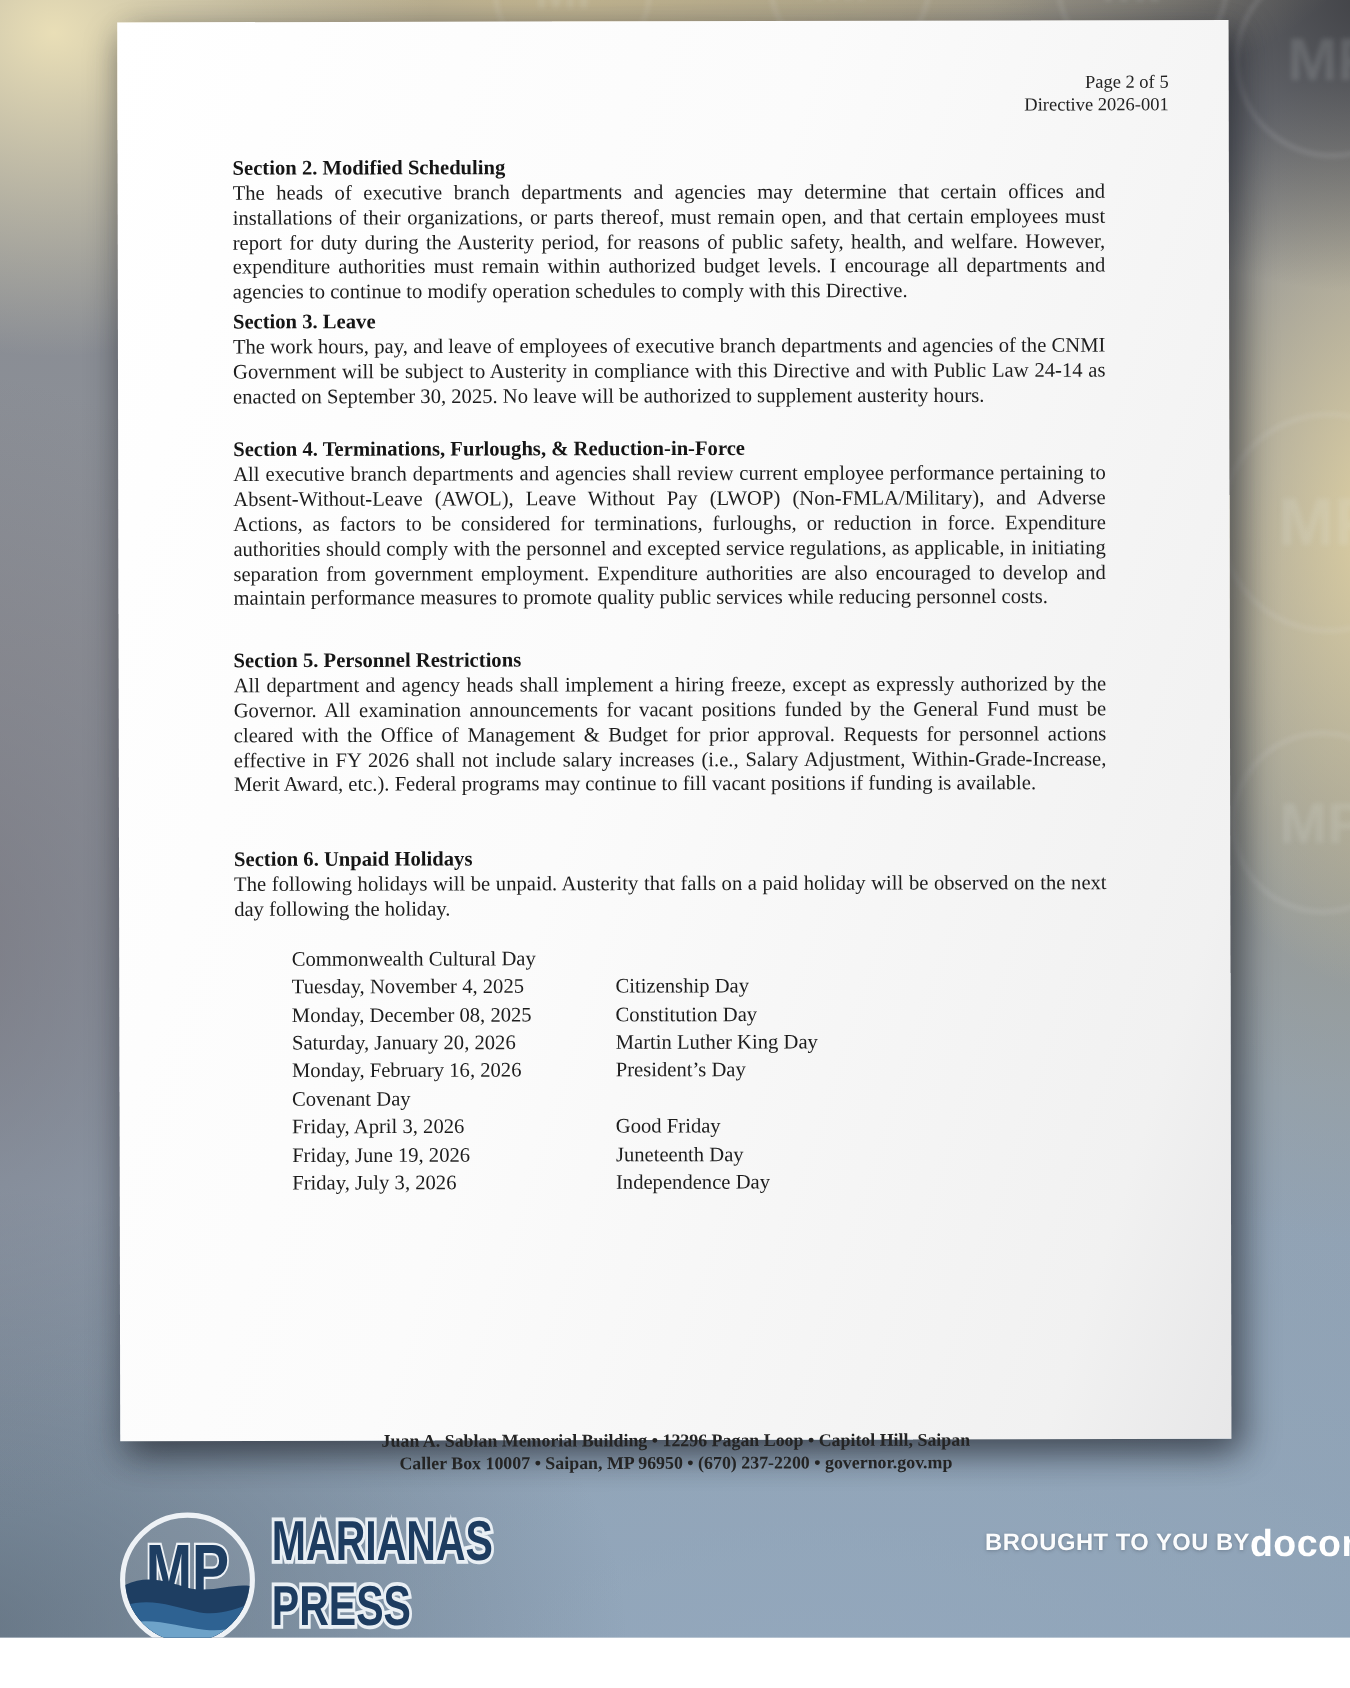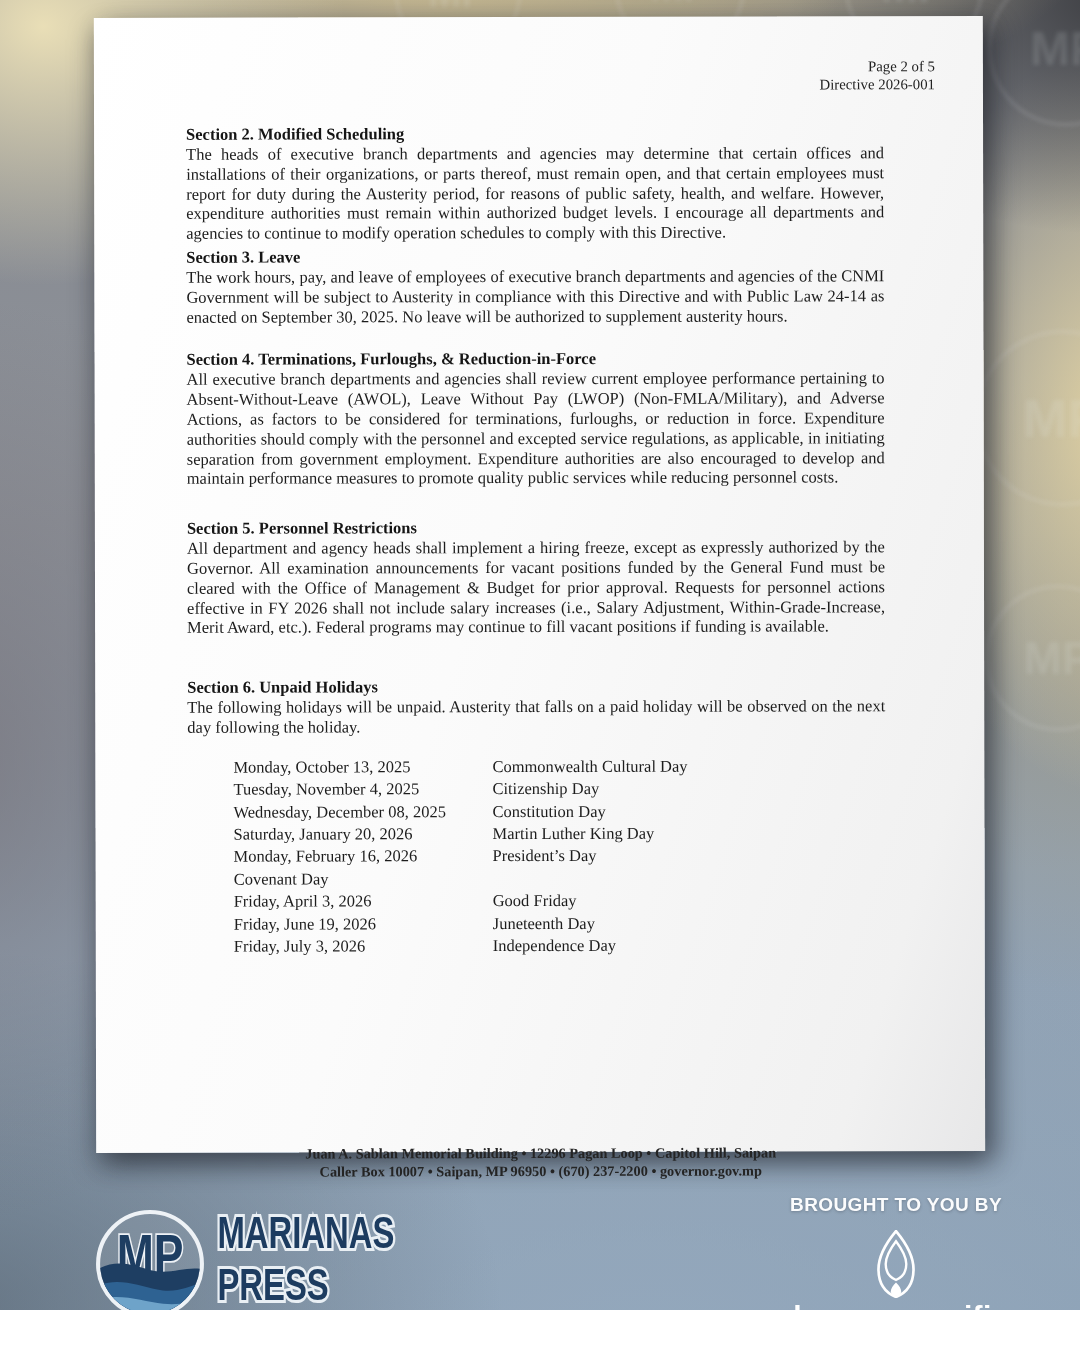"Monday, October 13, 2025" span.holiday-date { html: <span>Monday, October 13, 2025</span> -> none }
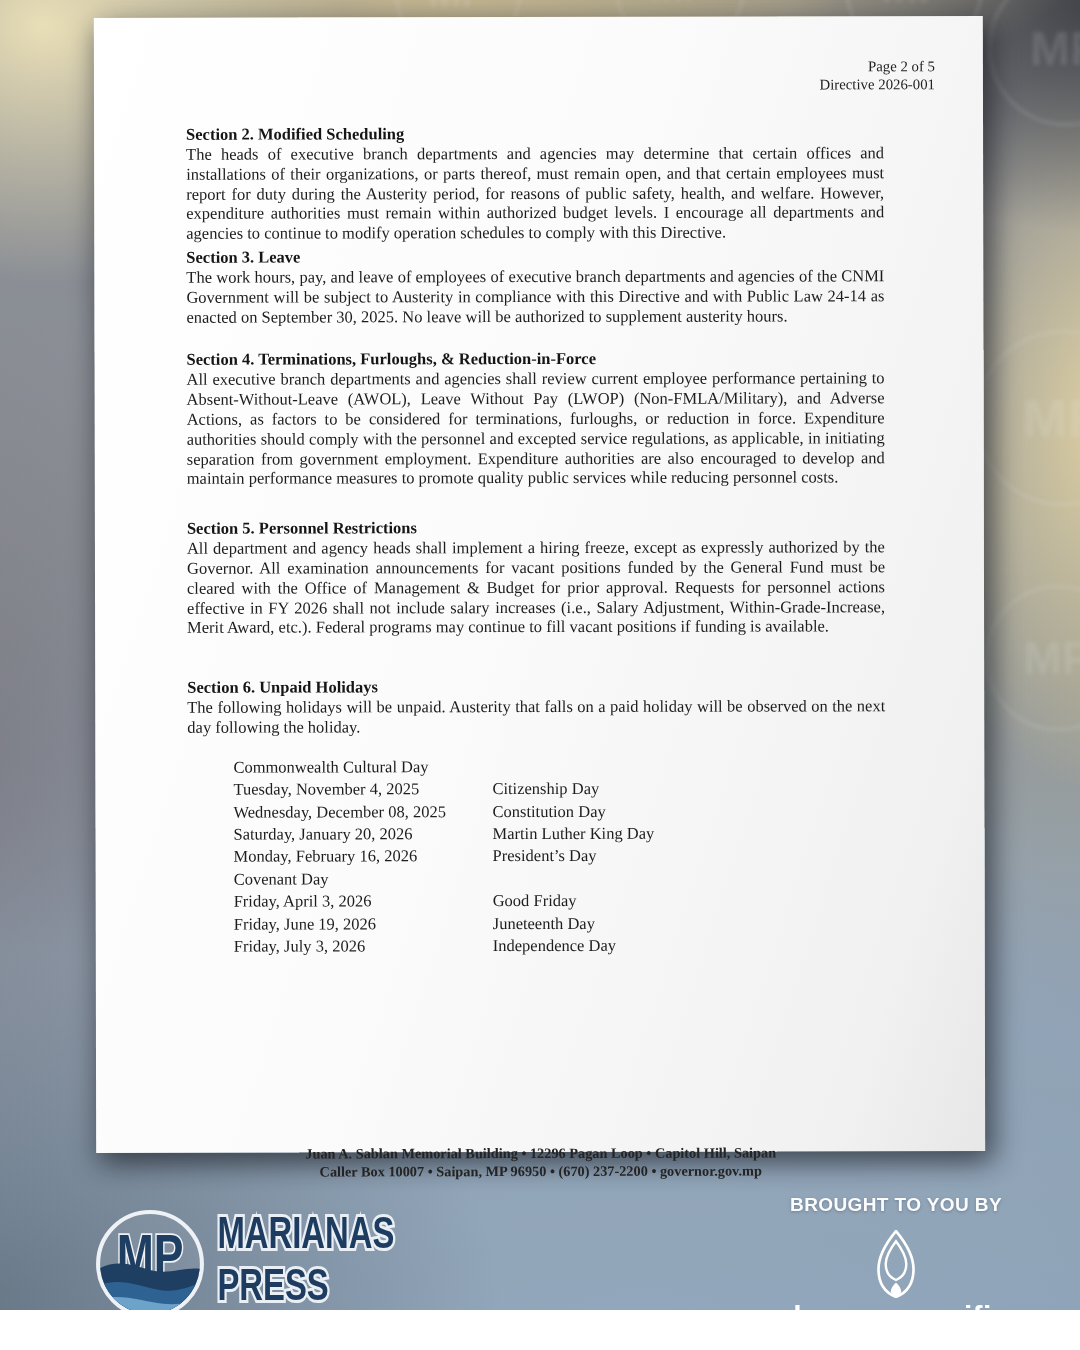"Wednesday, December 08, 2025" span.holiday-date { text: Wednesday -> Monday }
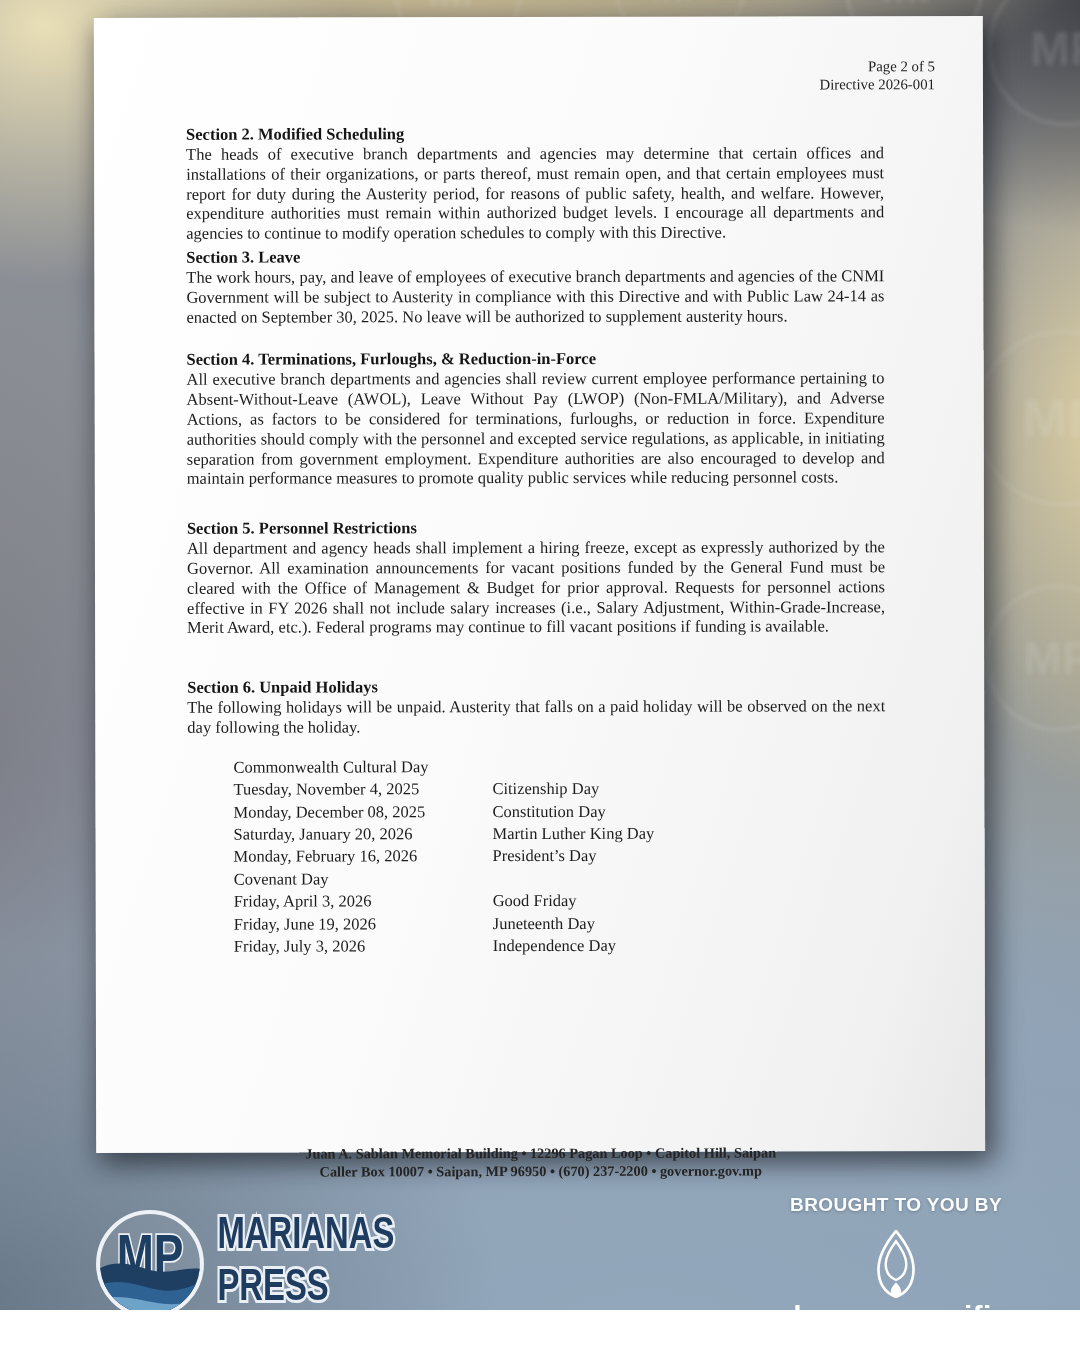"BROUGHT TO YOU BY" .sponsor { flex-direction: column -> row; margin-left: 10px -> none }
